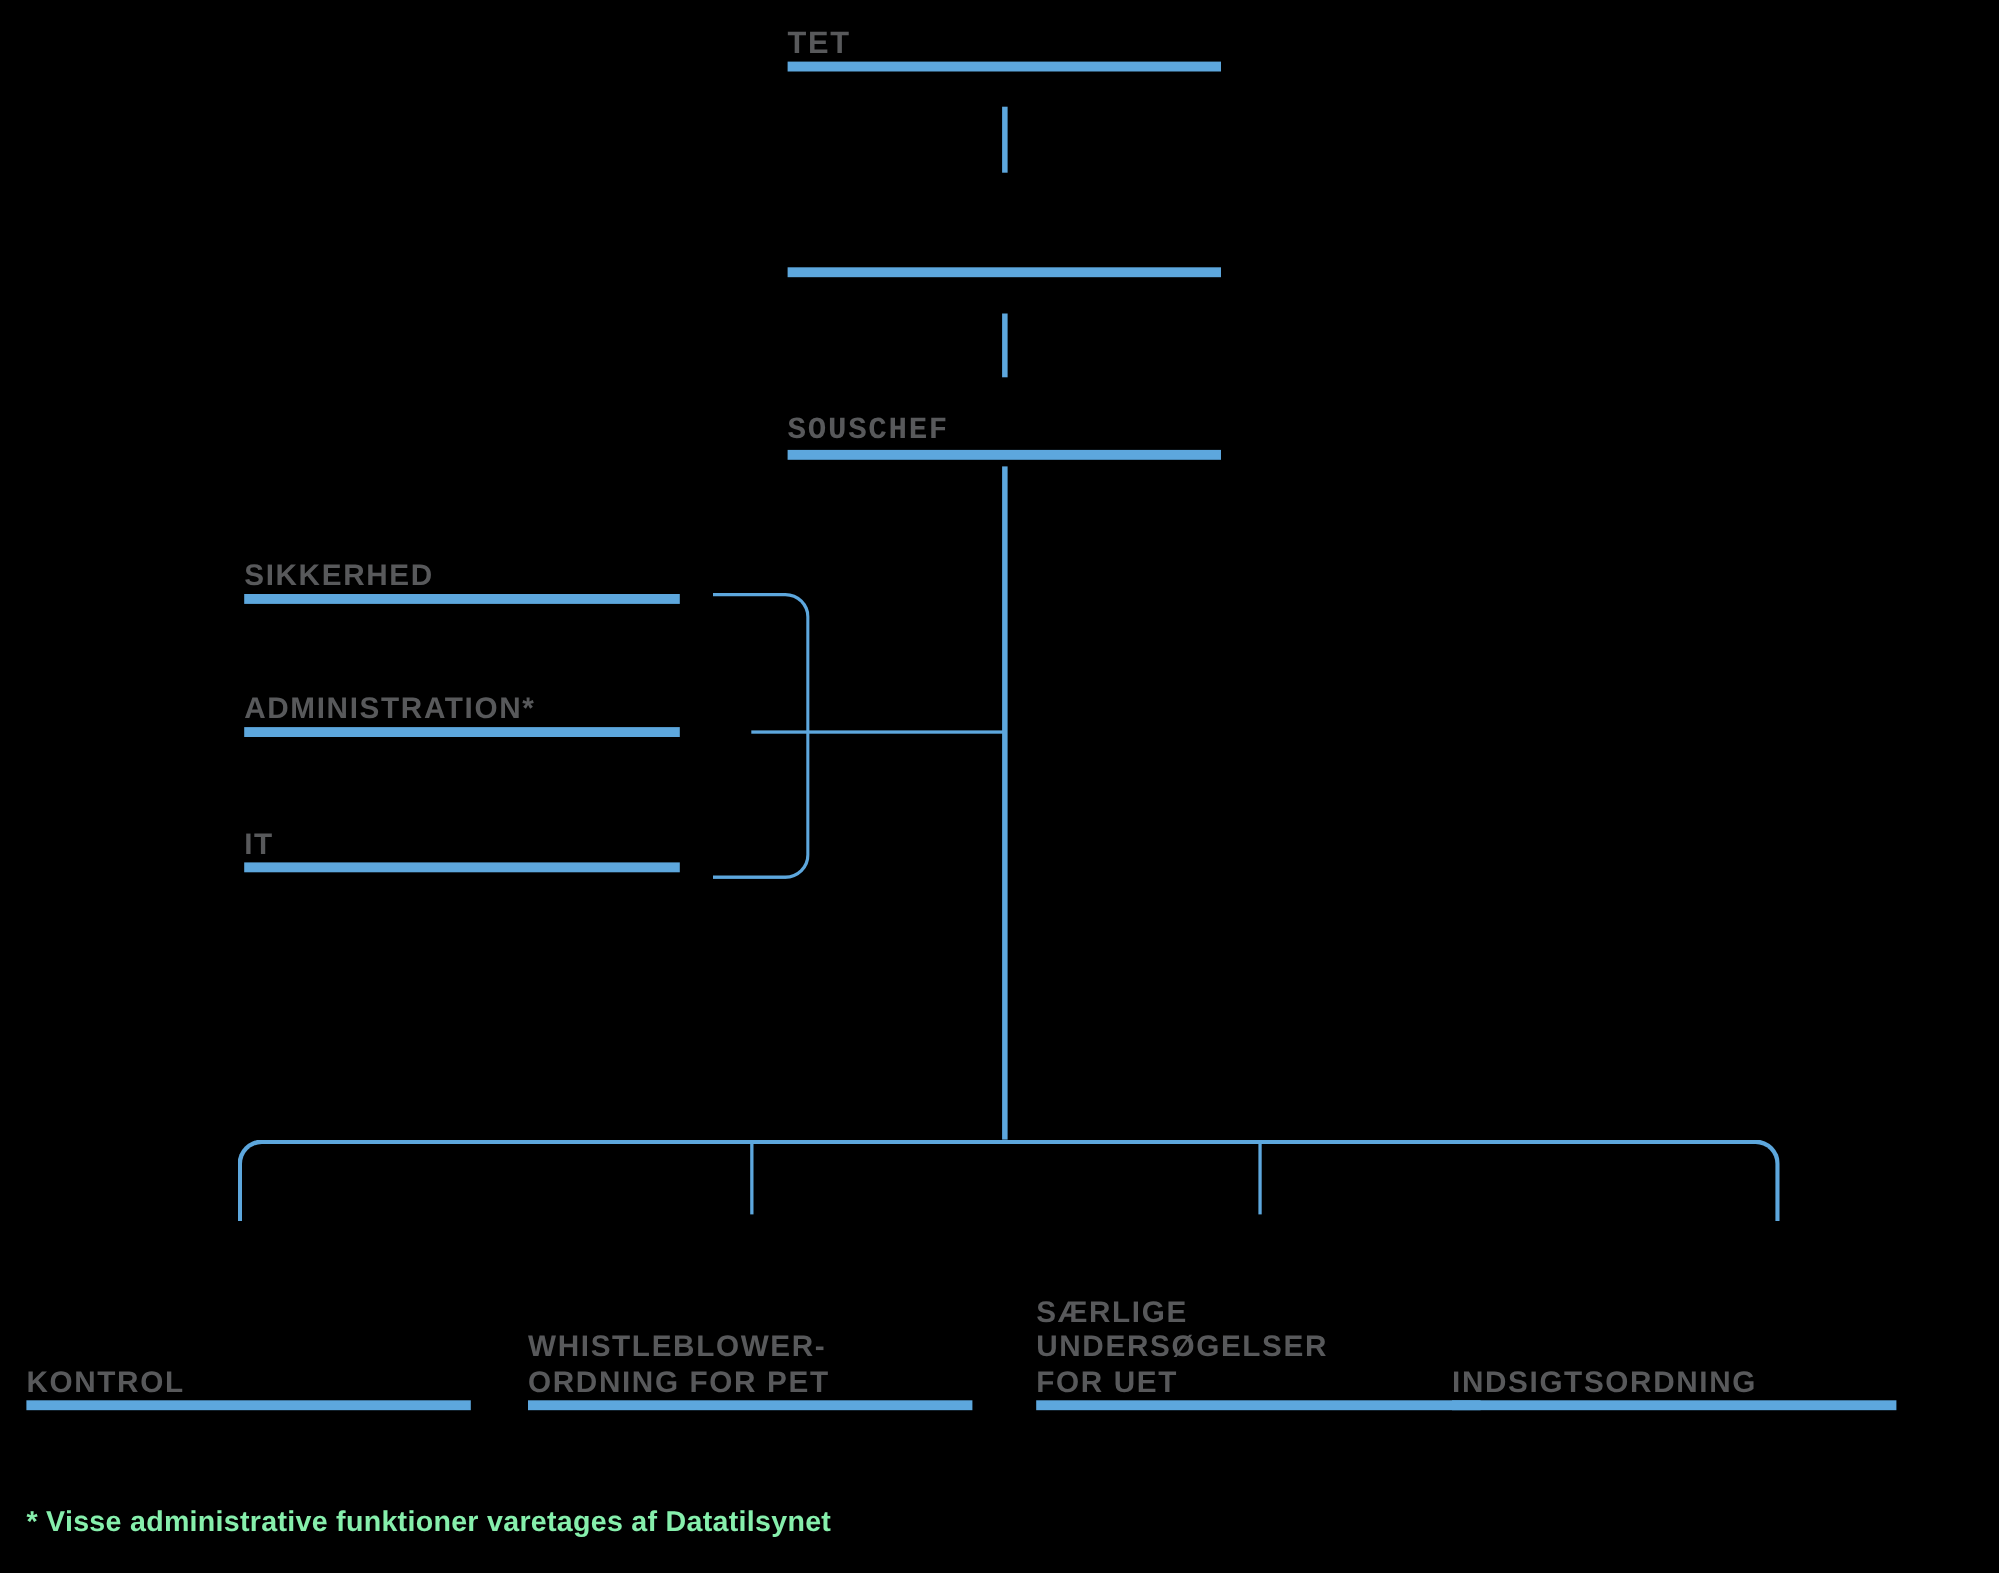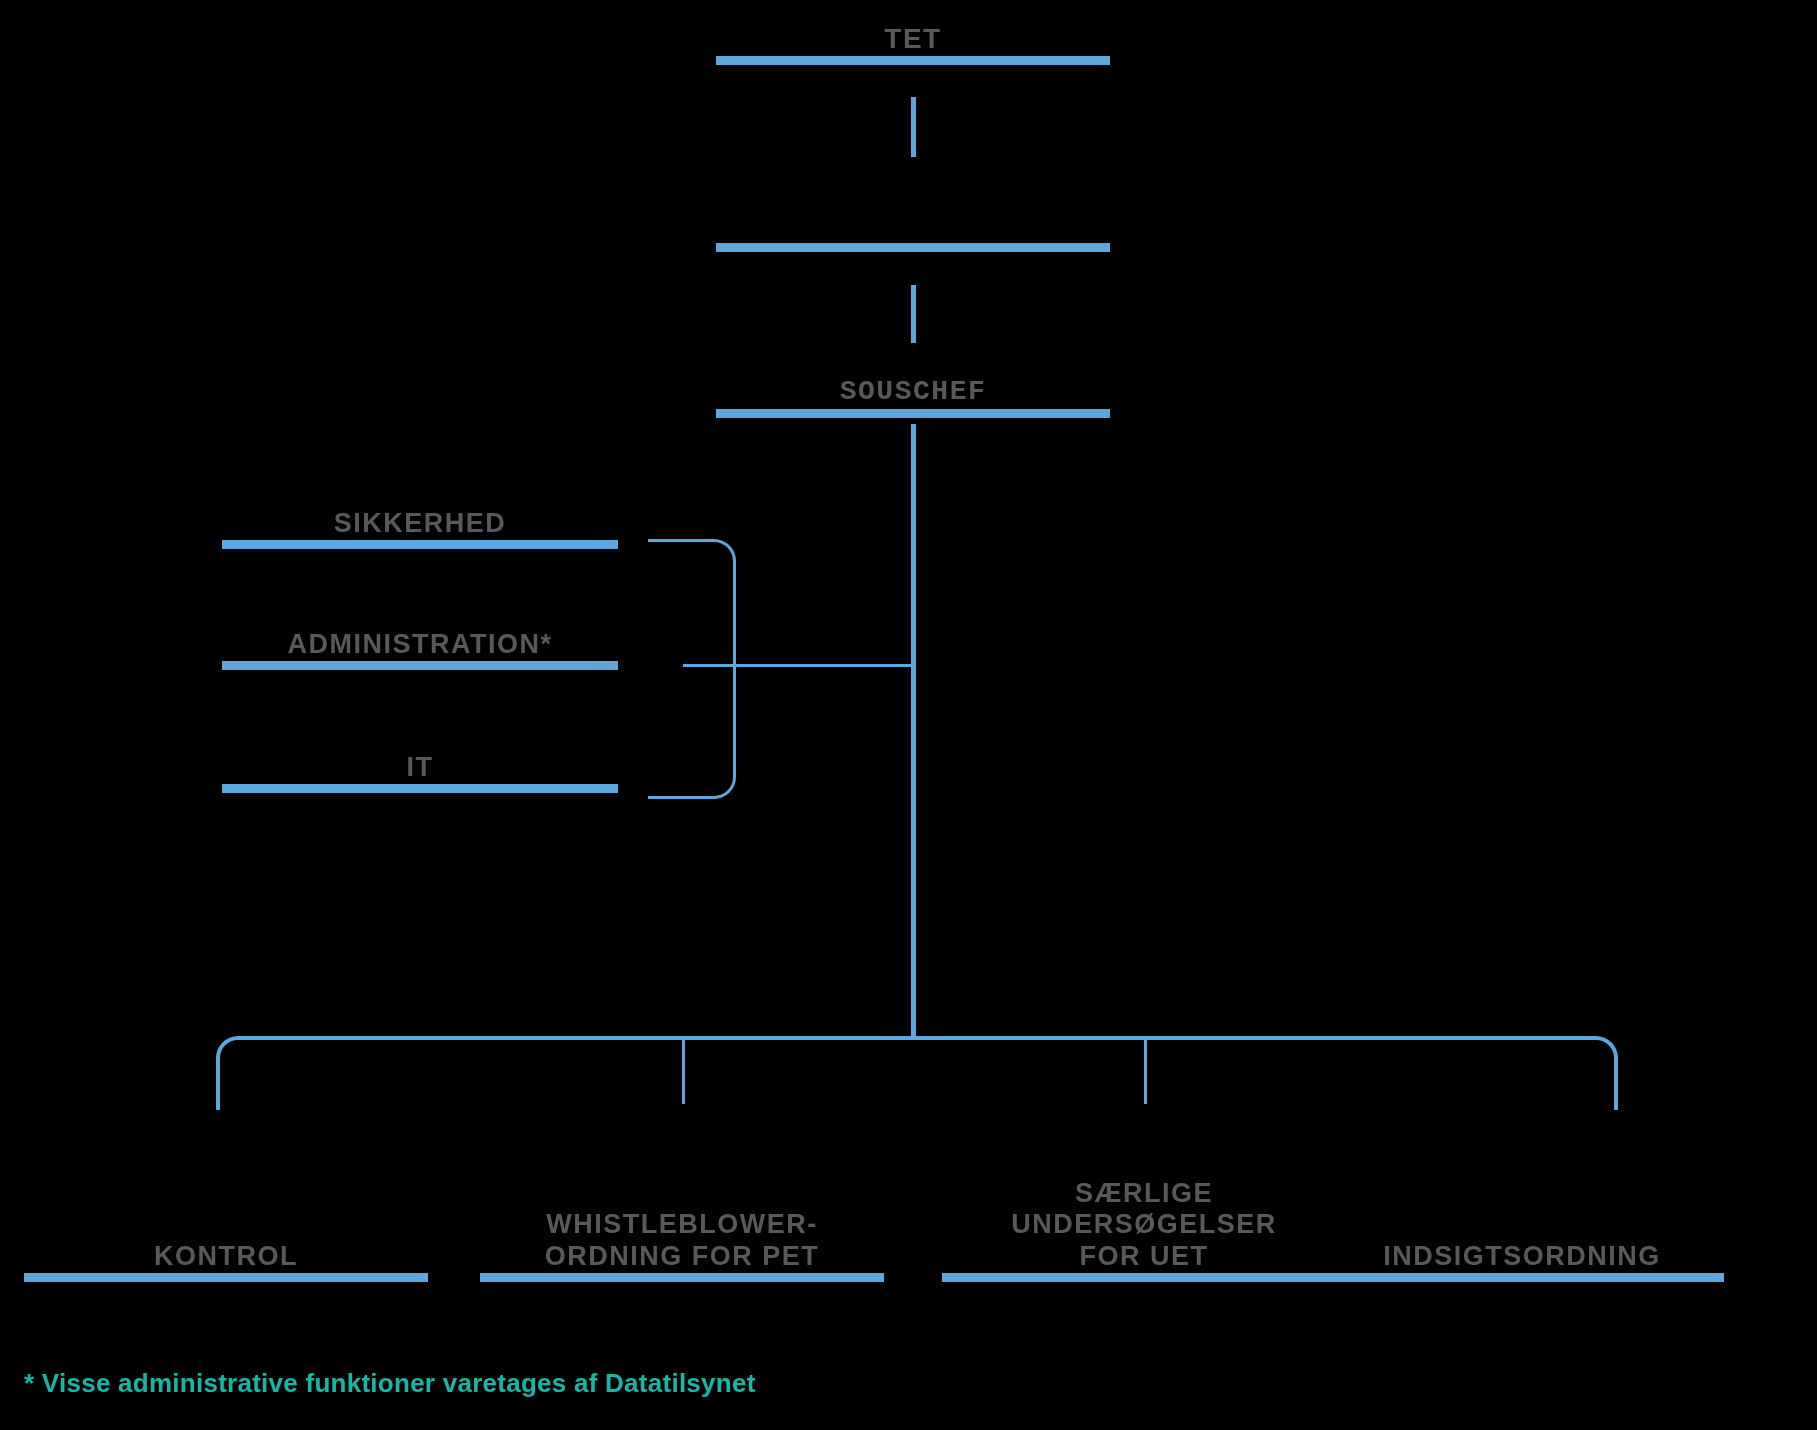"TET" .node .label { text-align: center -> none }
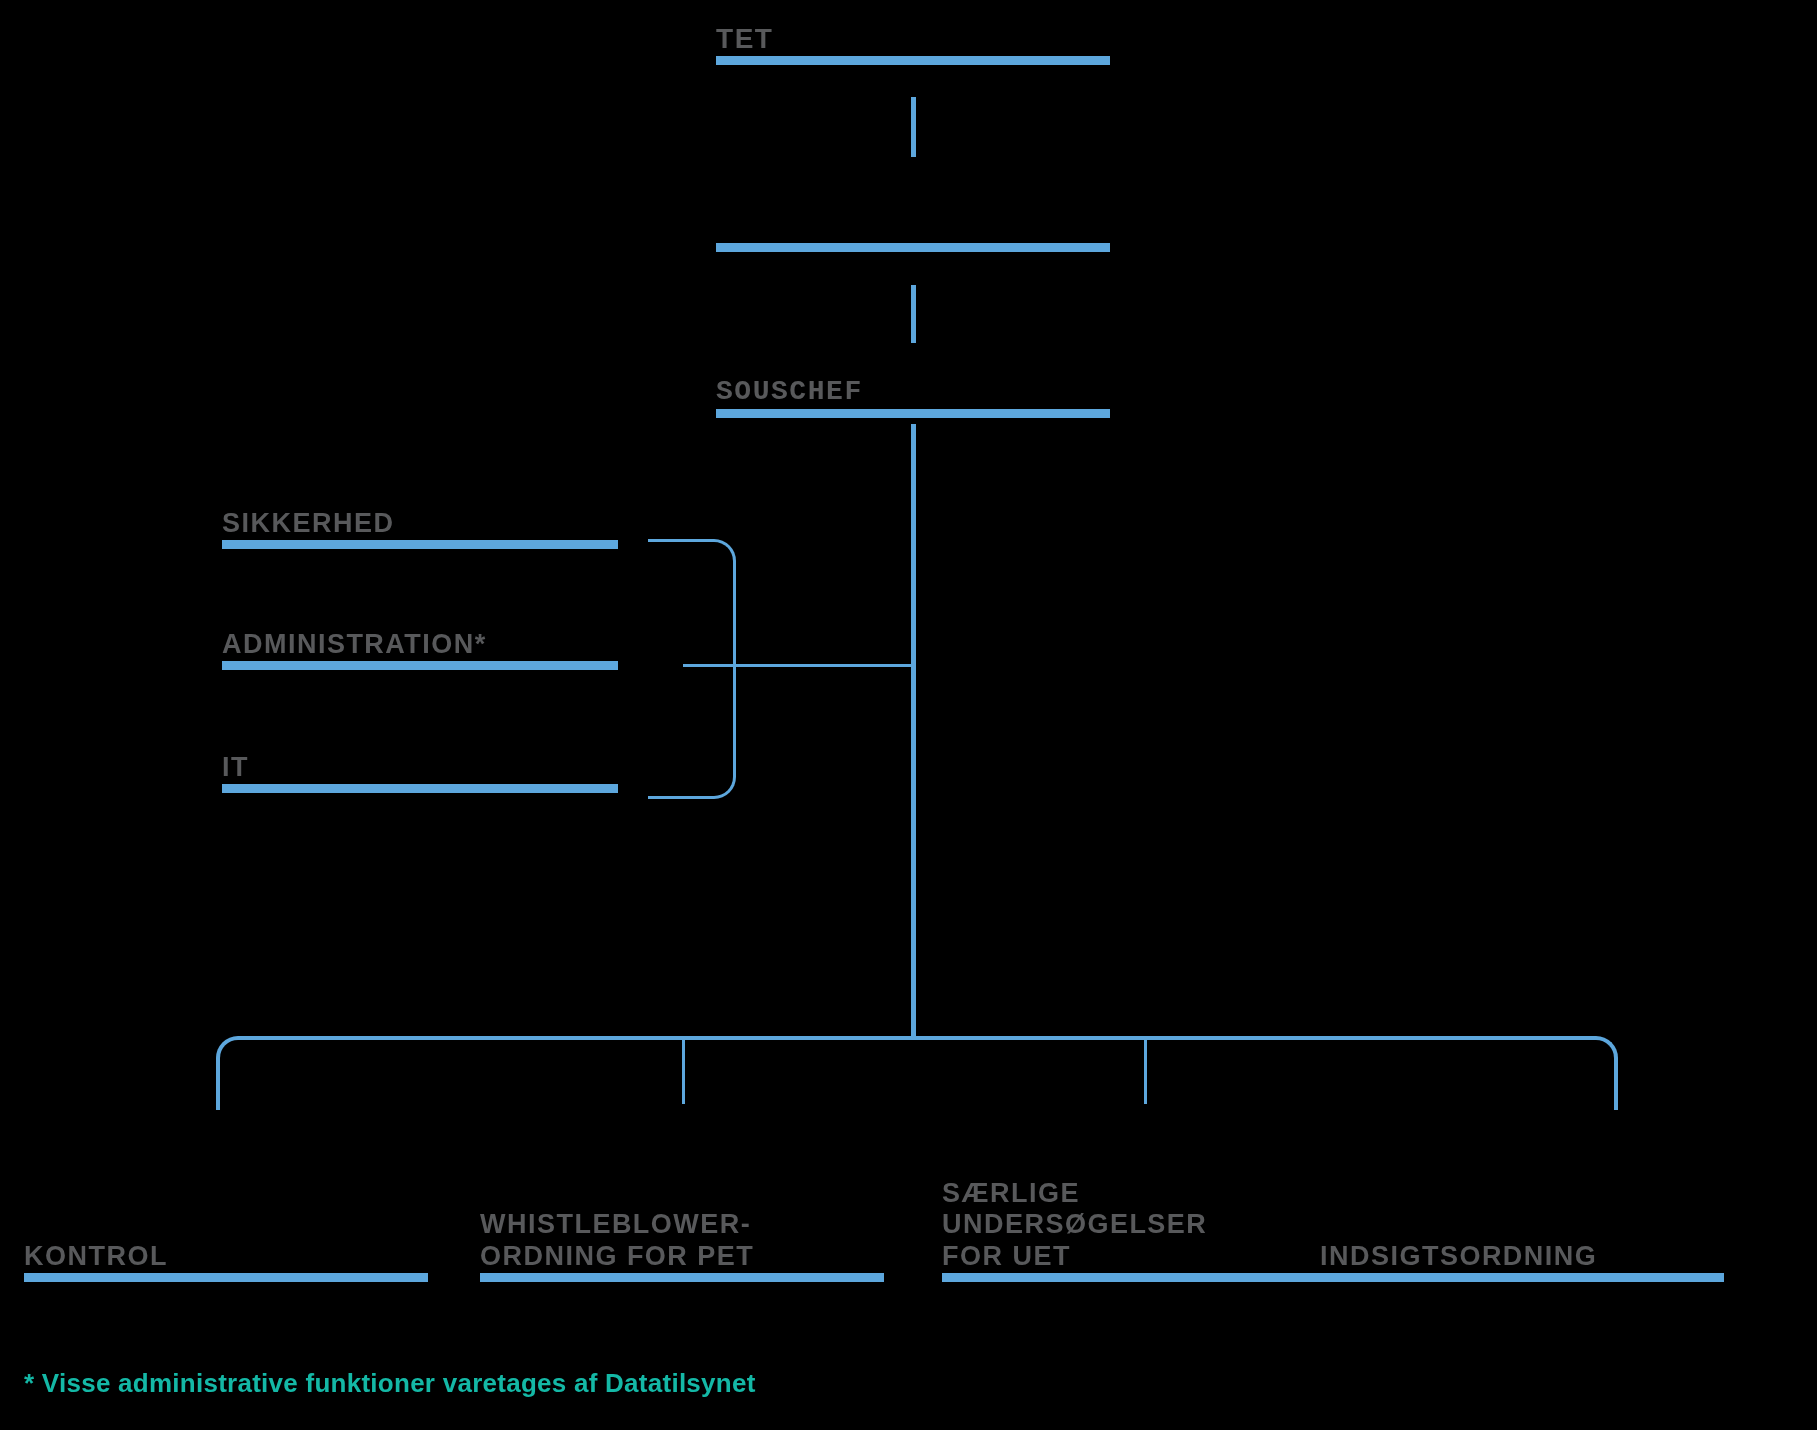"* Visse administrative funktioner" #footnote { color: #14b8a6 -> #86efac }
